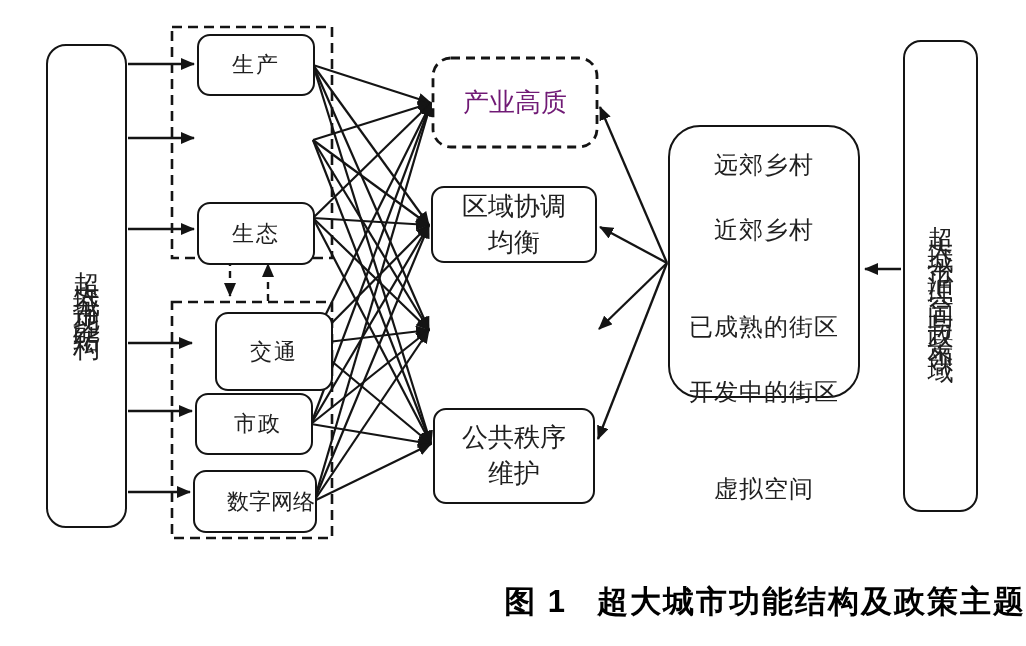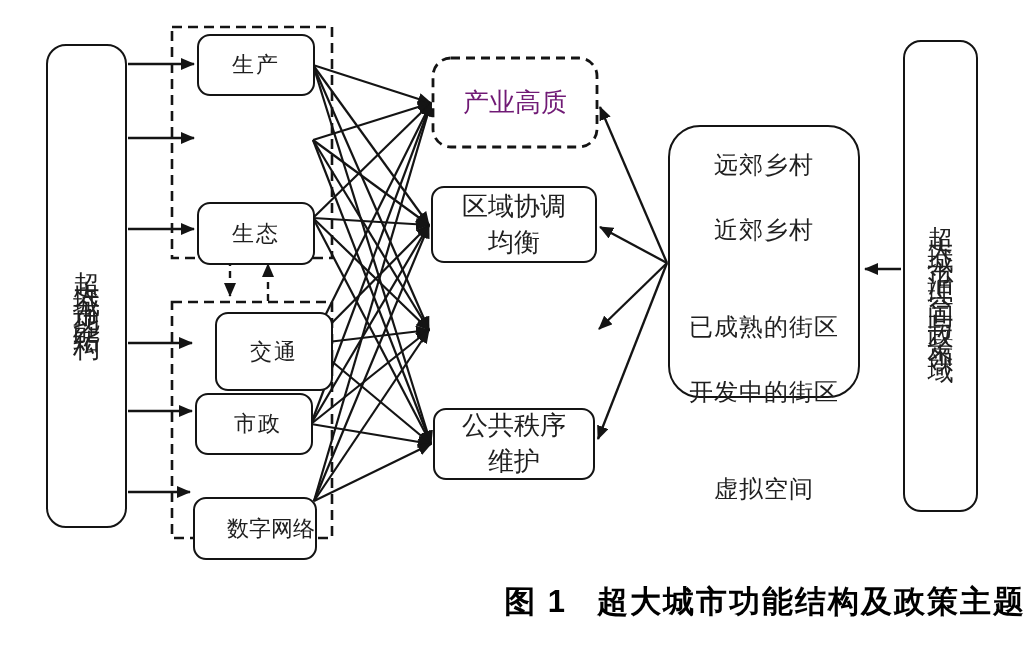"公共秩序" div.node { height: 72px -> 96px }
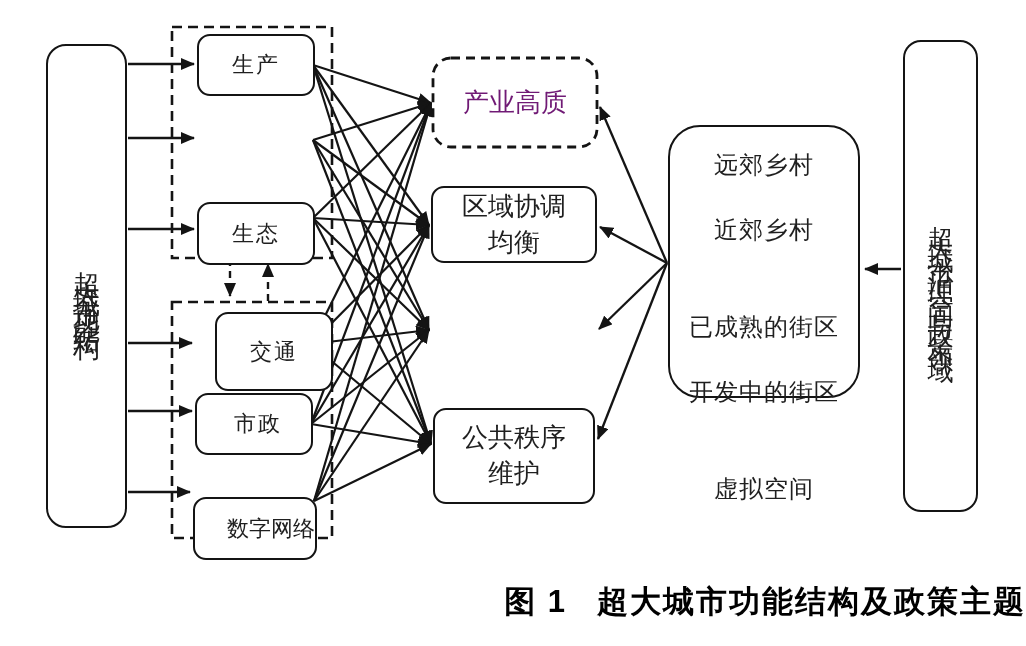"数字网络" div.node { top: 497px -> 470px }
